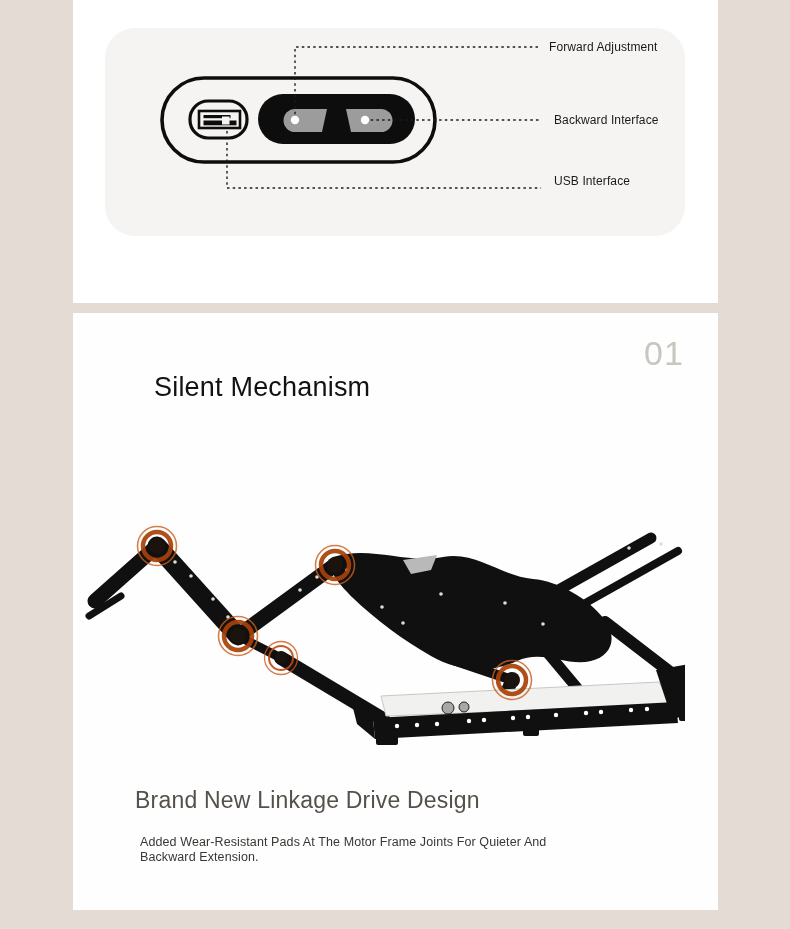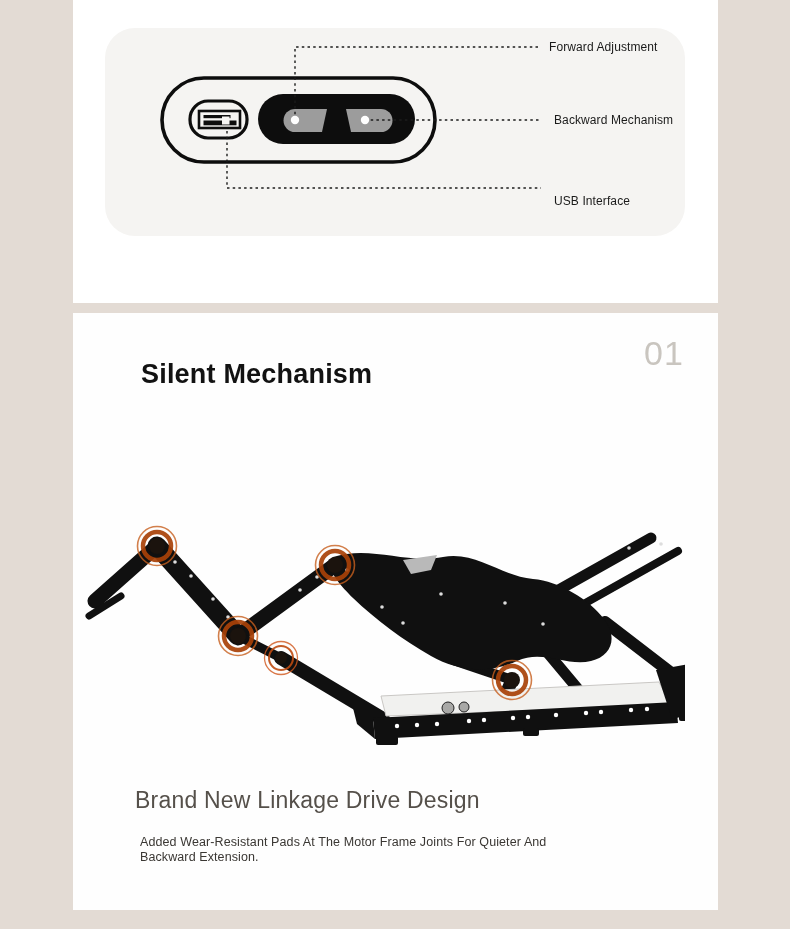"Backward Mechanism" div.callout { text: Mechanism -> Interface }
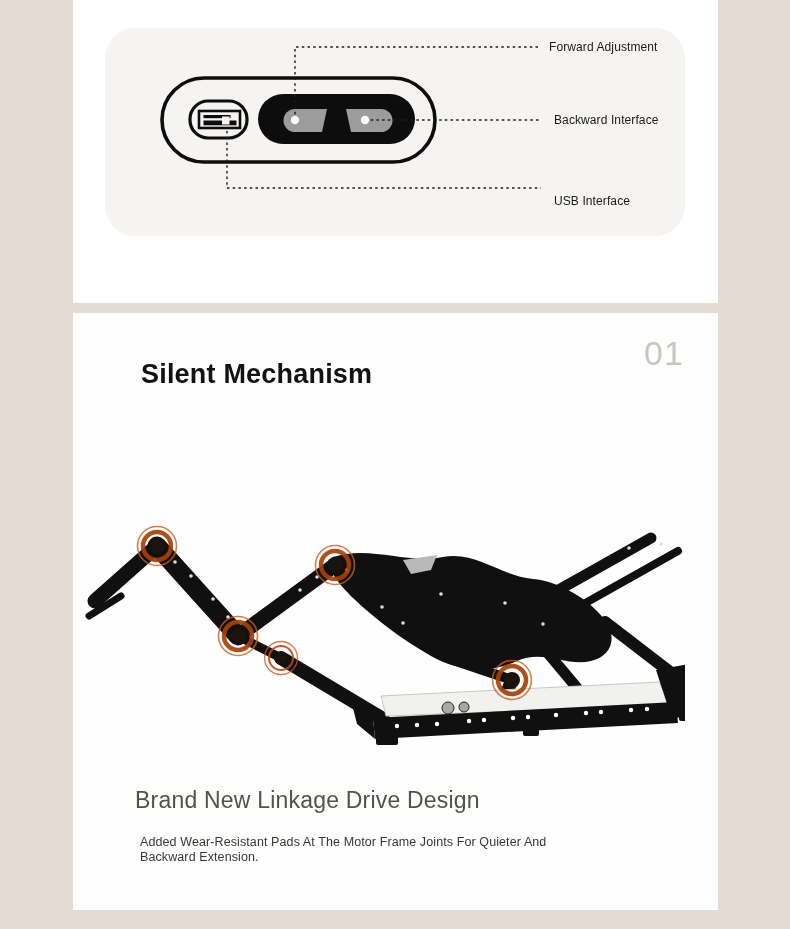"USB Interface" #lbl-usb { top: 194px -> 174px }
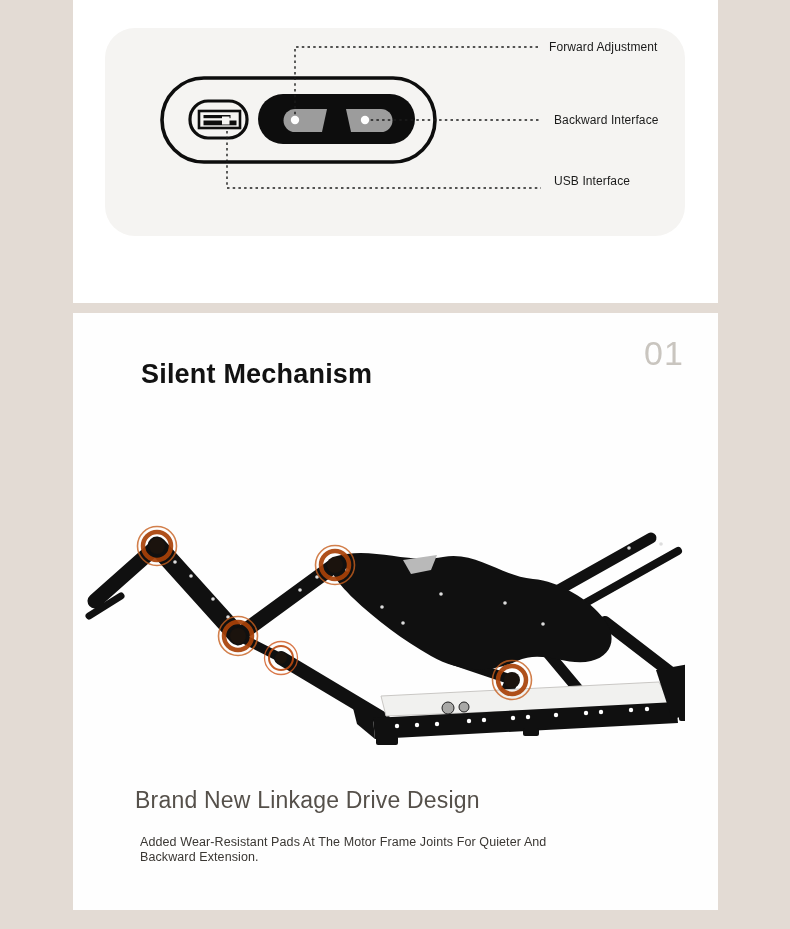"Silent Mechanism" .feature-title { font-weight: bold -> normal; margin: 3px -> 16px }
